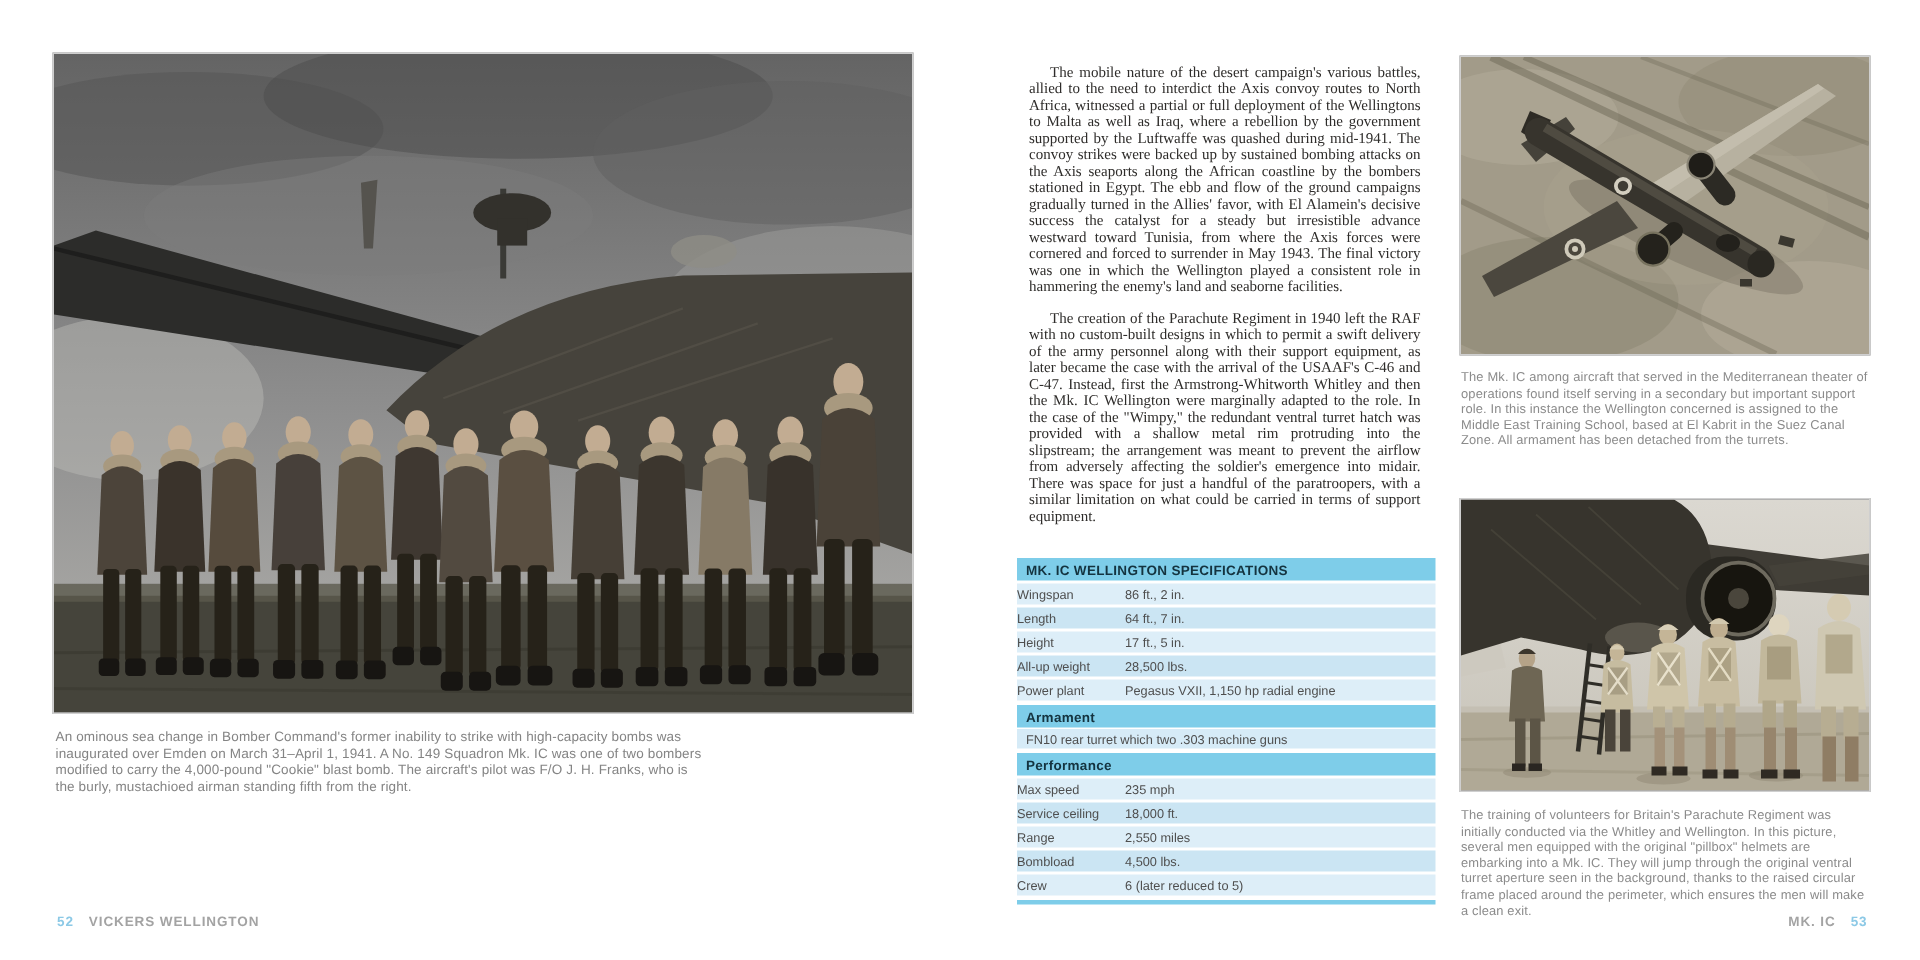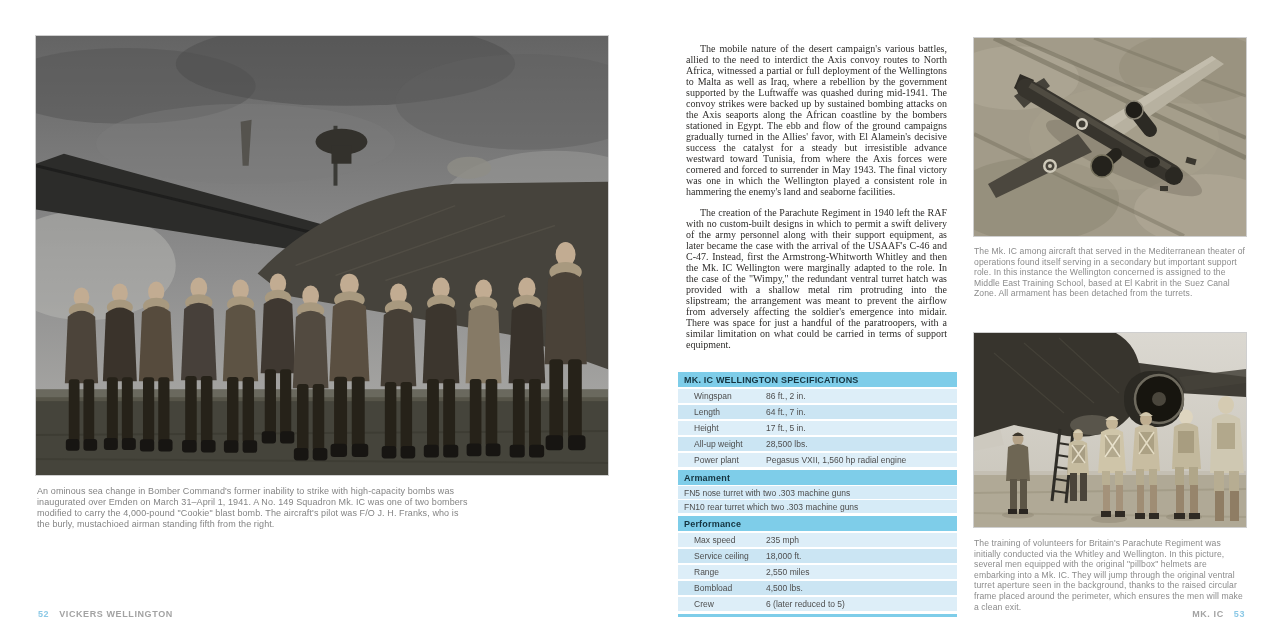"Wingspan" .srow { padding: 2px 16px -> 2px 0 }
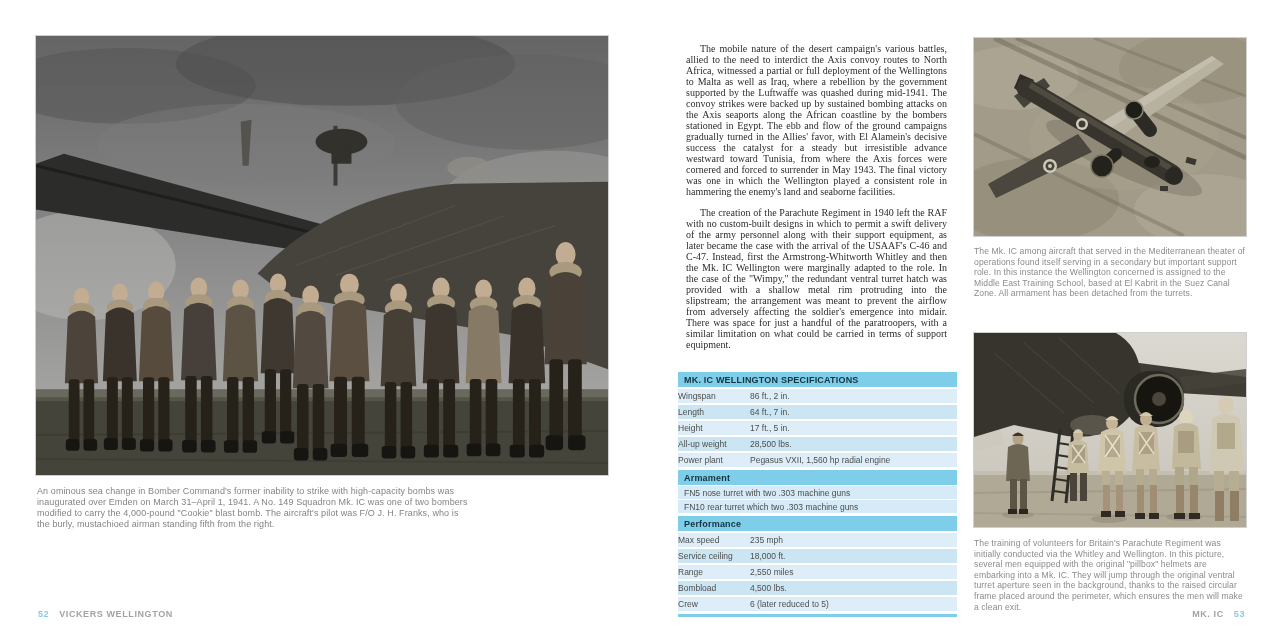"Pegasus VXII, 1,560 hp radial" span.val { text: 1,560 -> 1,150 }
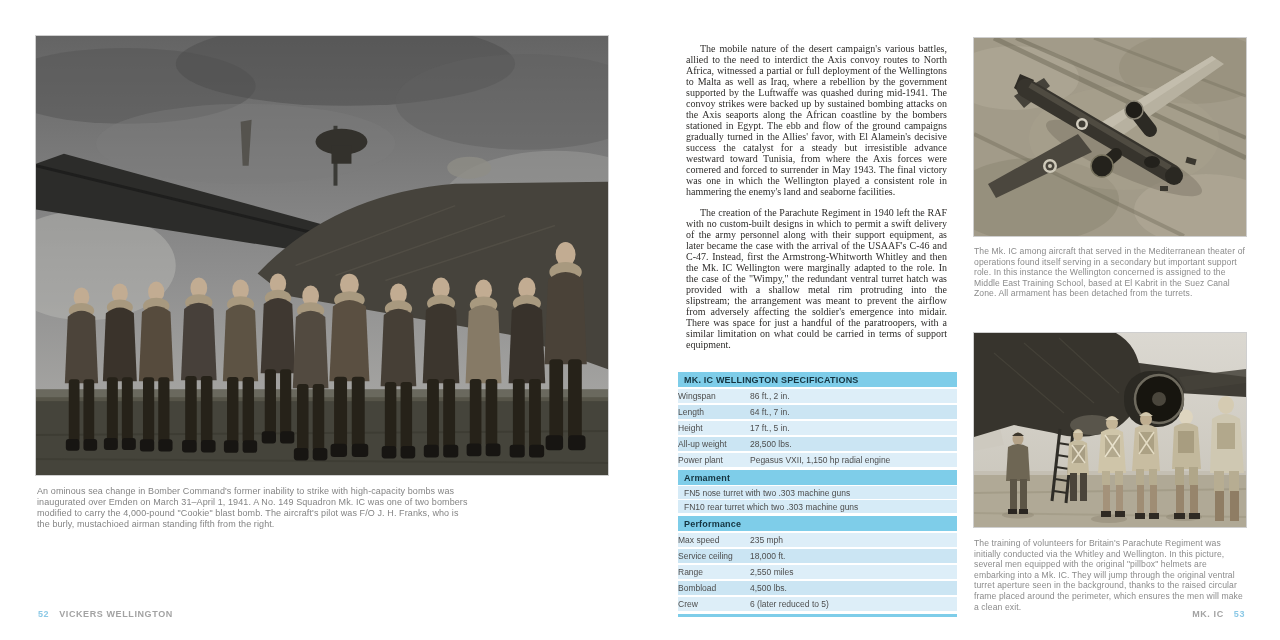"FN5 nose turret with two" div.aline { html: <div>FN5 nose turret with two .303 machine guns</div> -> none }
